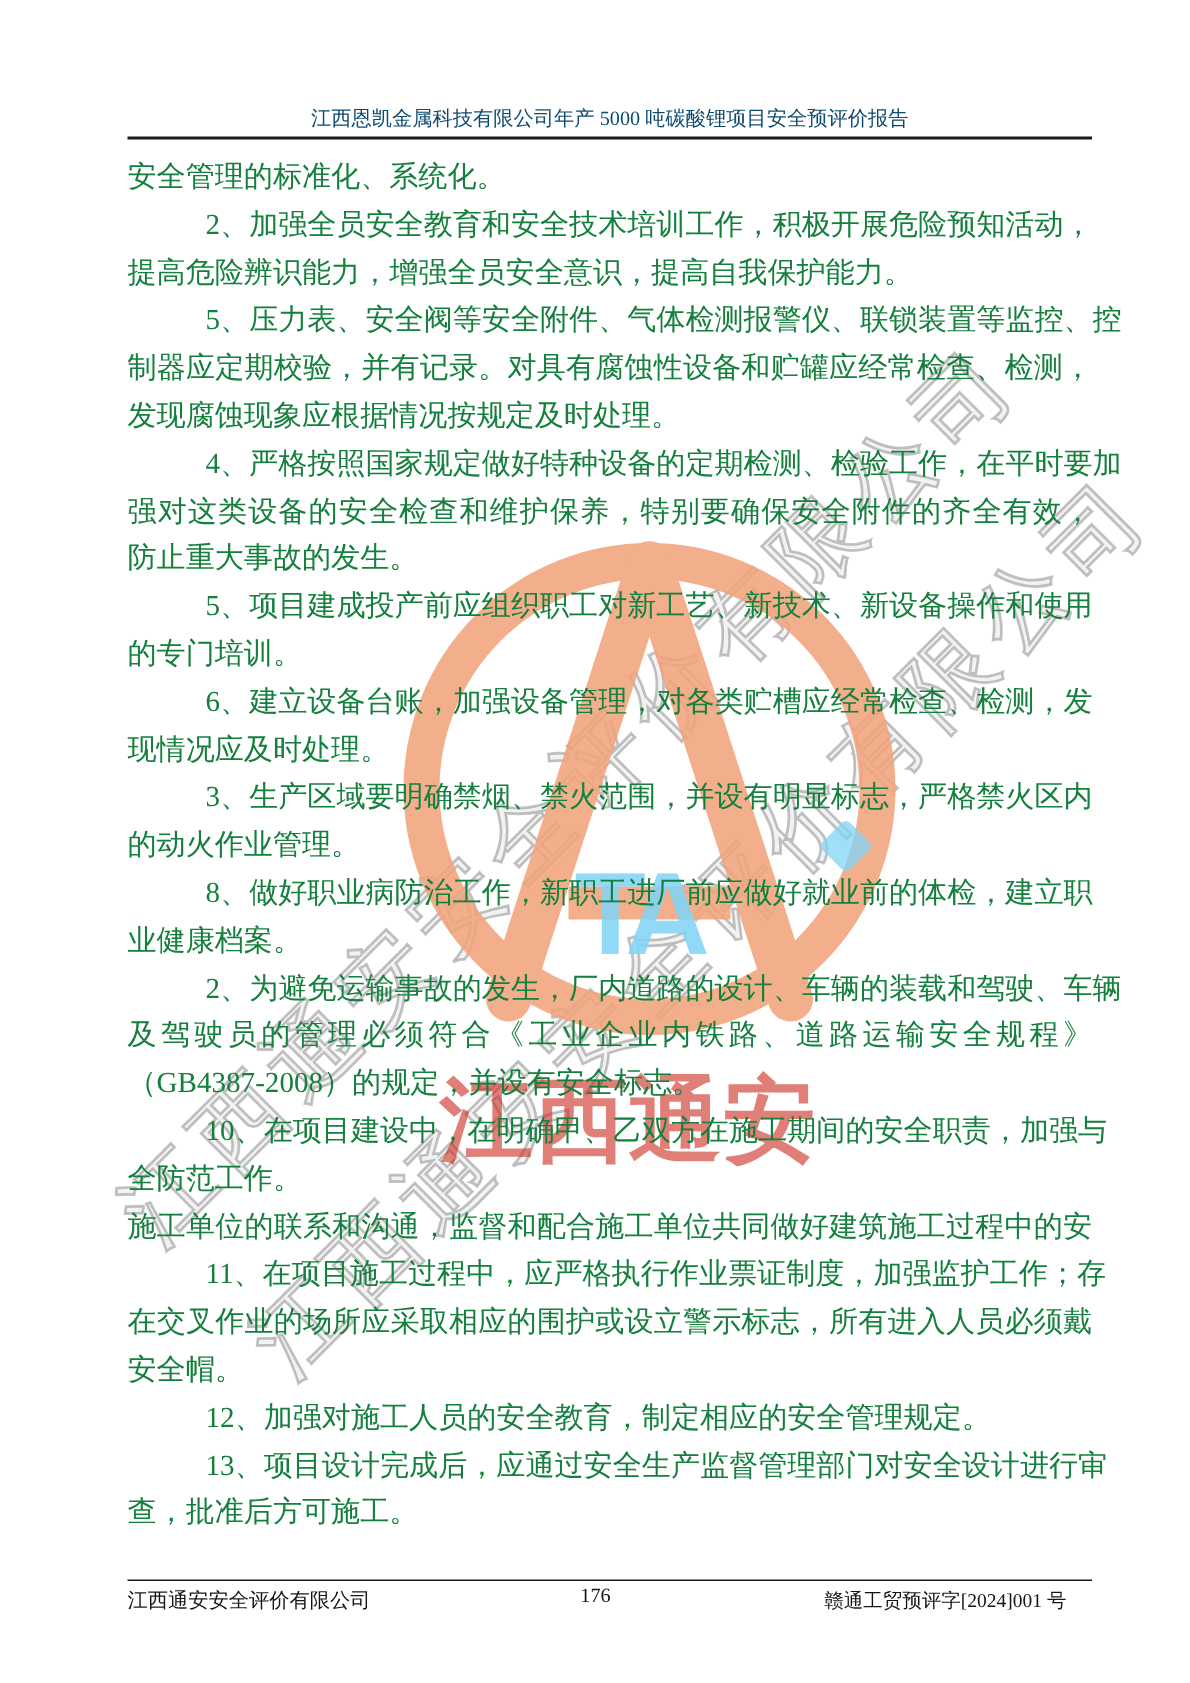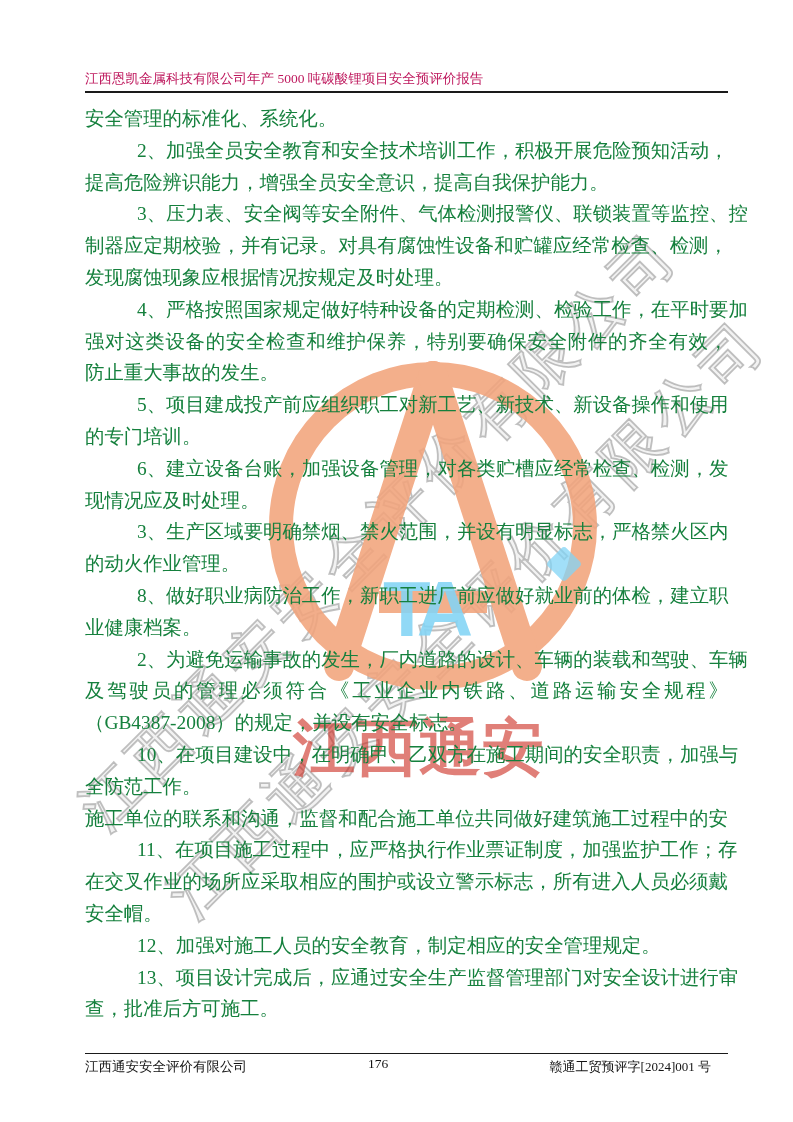"江西恩凯金属科技有限公司年产 5000 吨碳酸锂项目安全预评价报告" .header-title { color: #be185d -> #0c4a6e; text-align: none -> center }
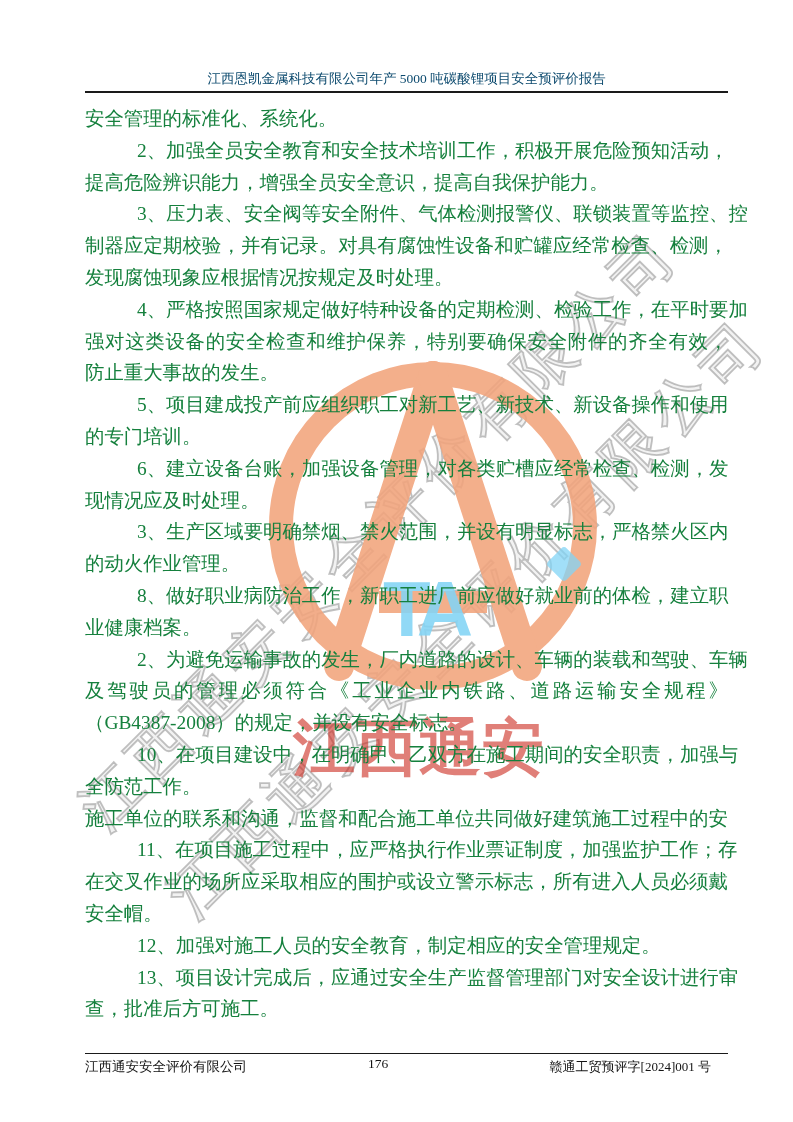"3、压力表、安全阀等安全附件、气体检测报警仪、联锁装置等监控、控" div.line { text: 3 -> 5 }
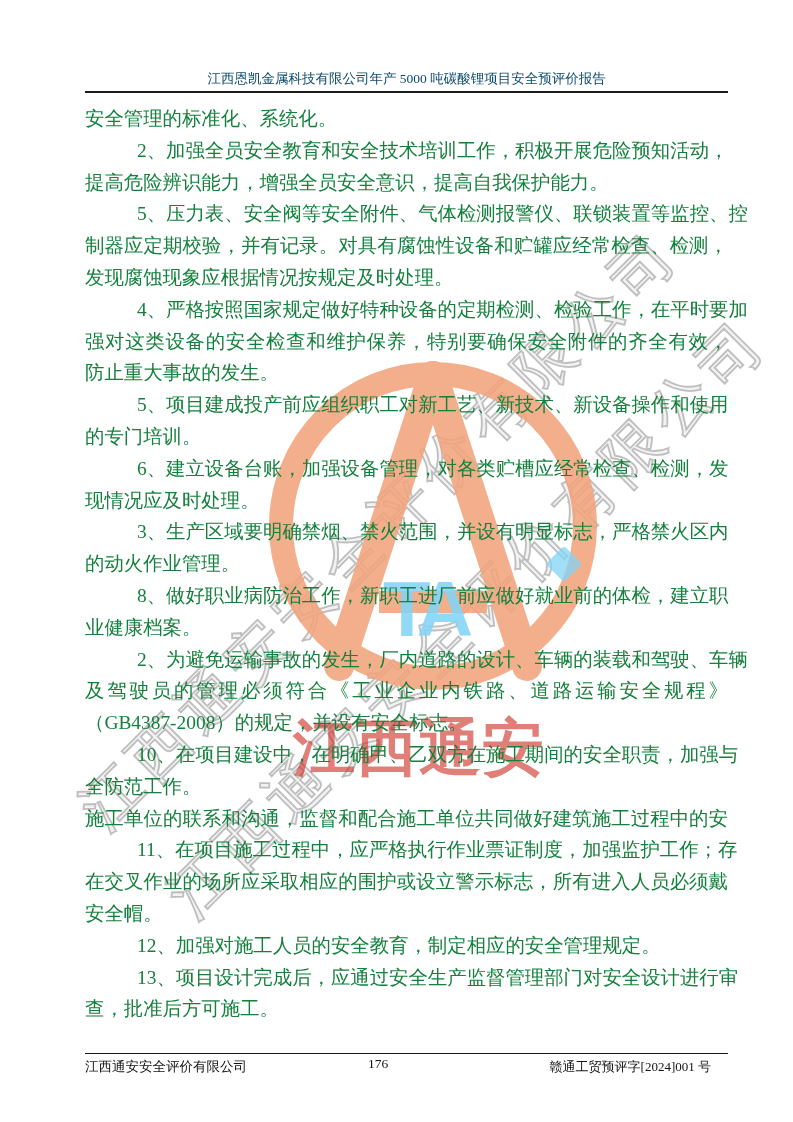"176" .footer-page-number { left: 68px -> 87px }
